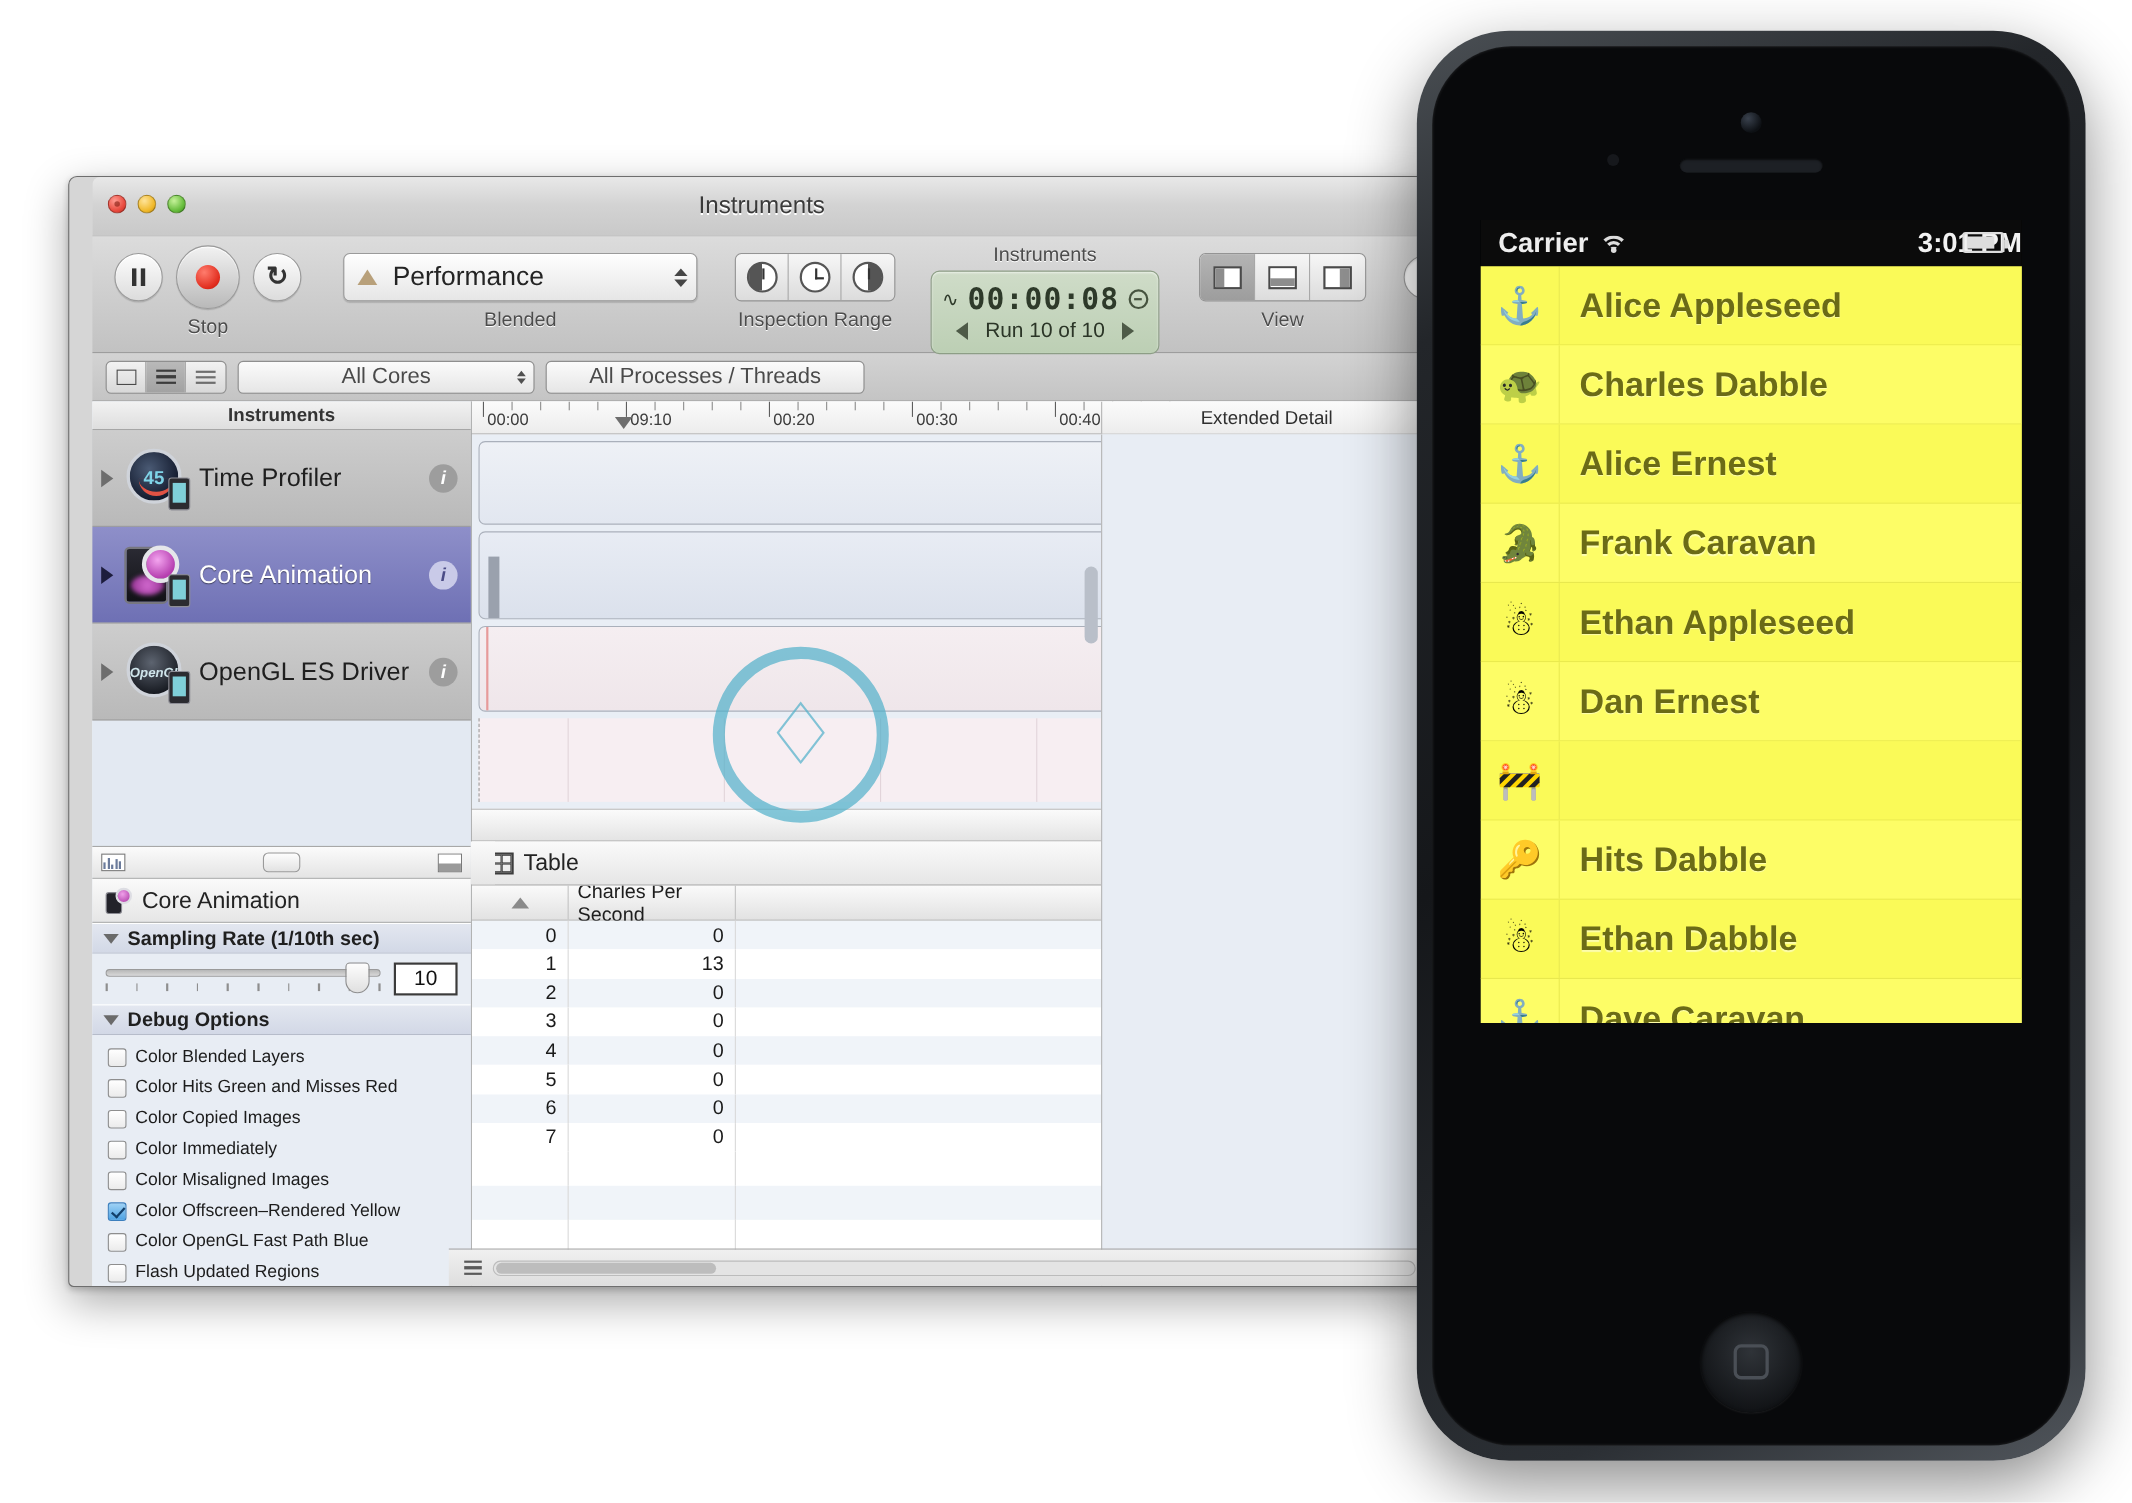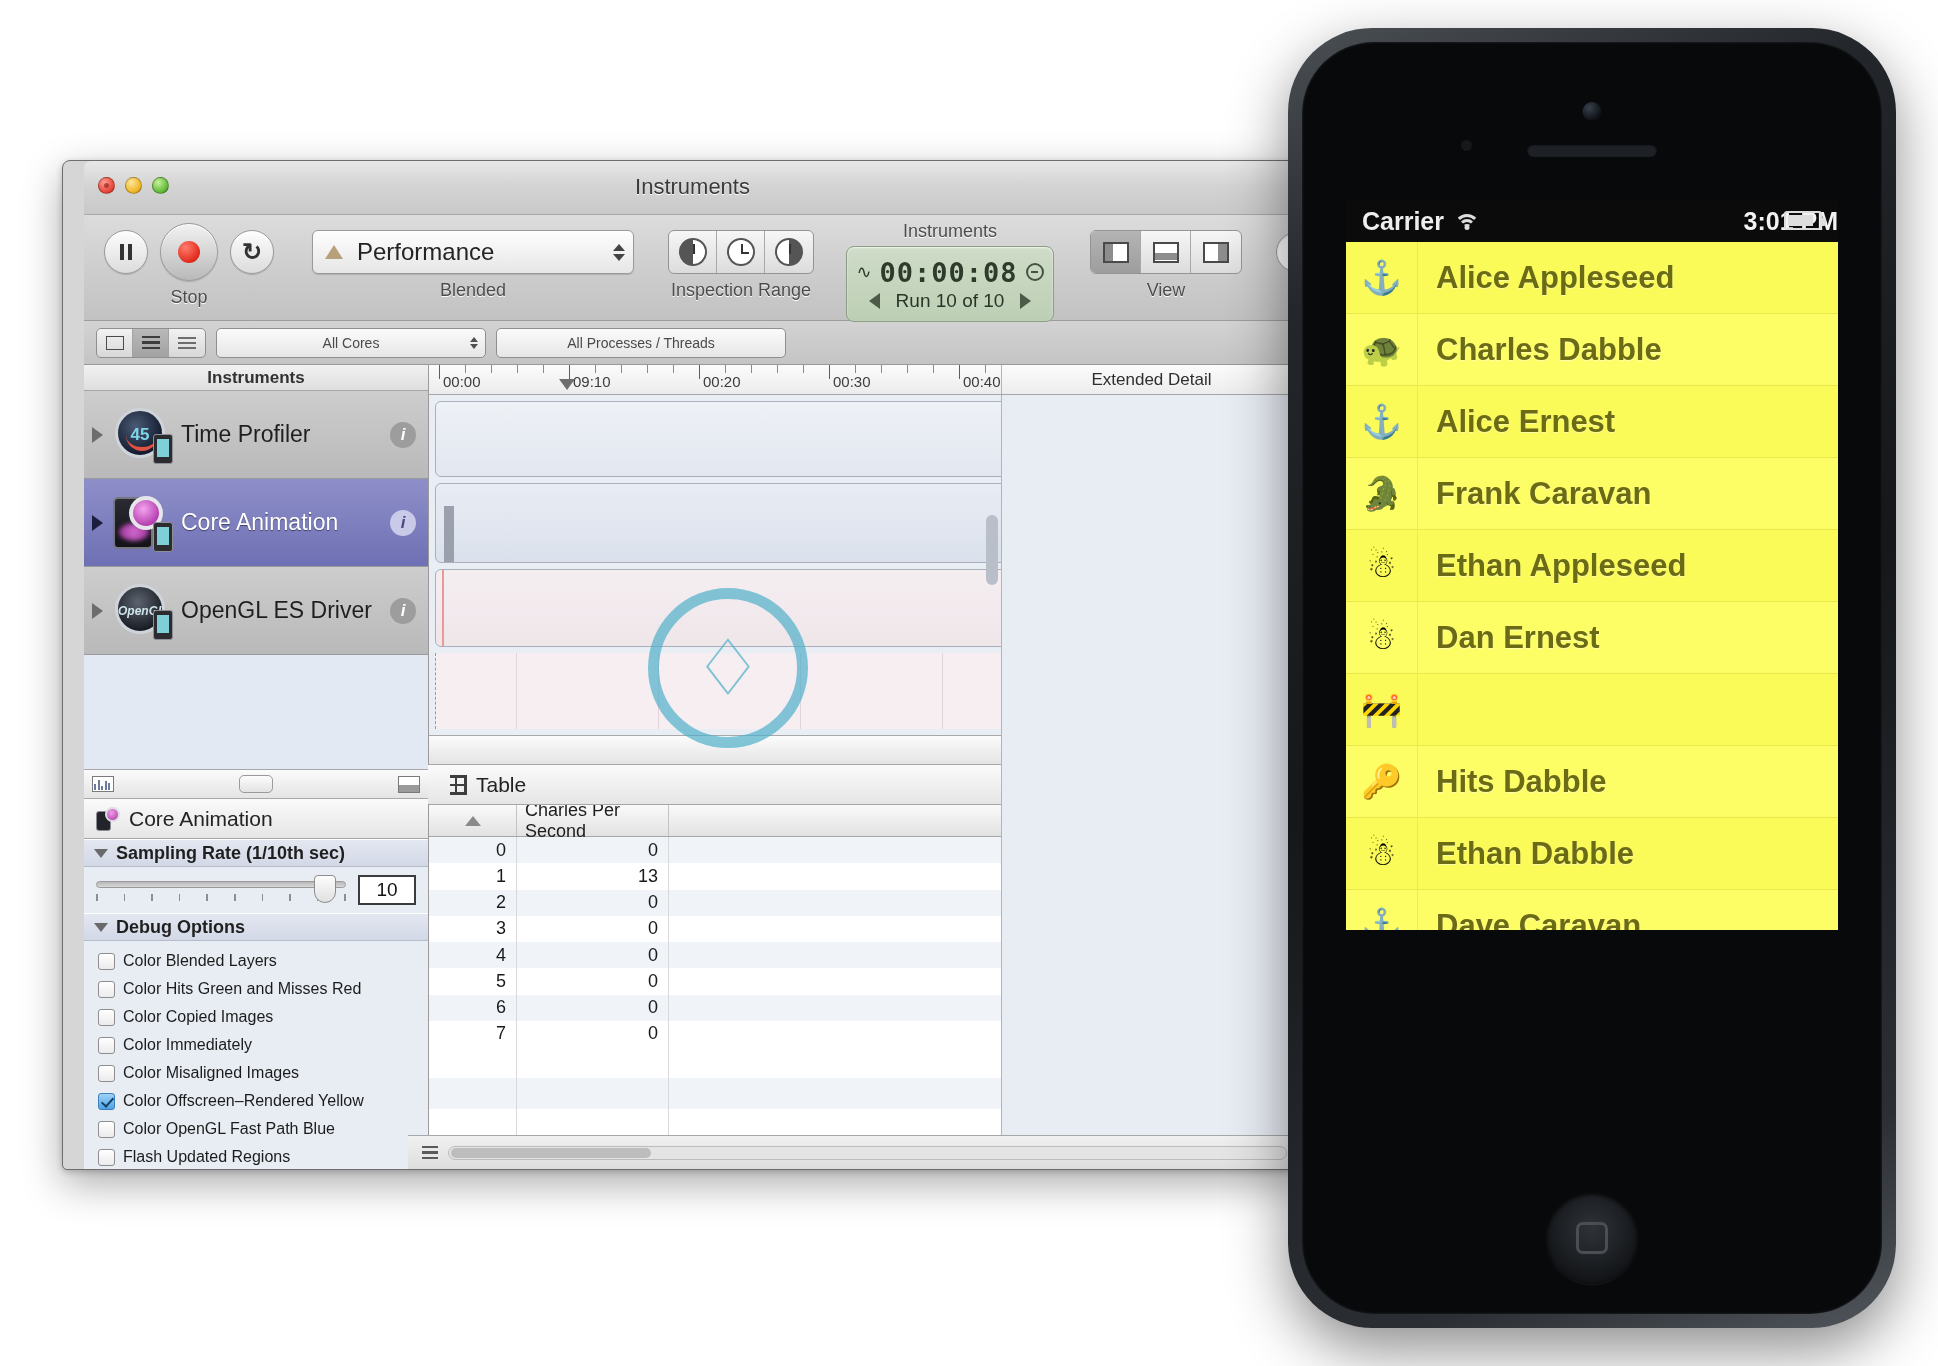"All Cores" .combo { font-size: 14px -> 20px }
